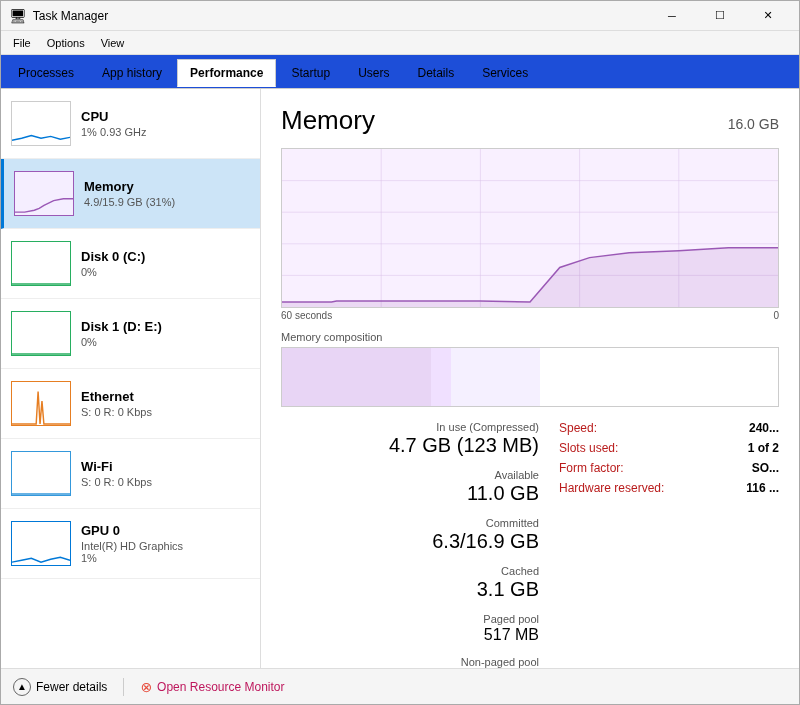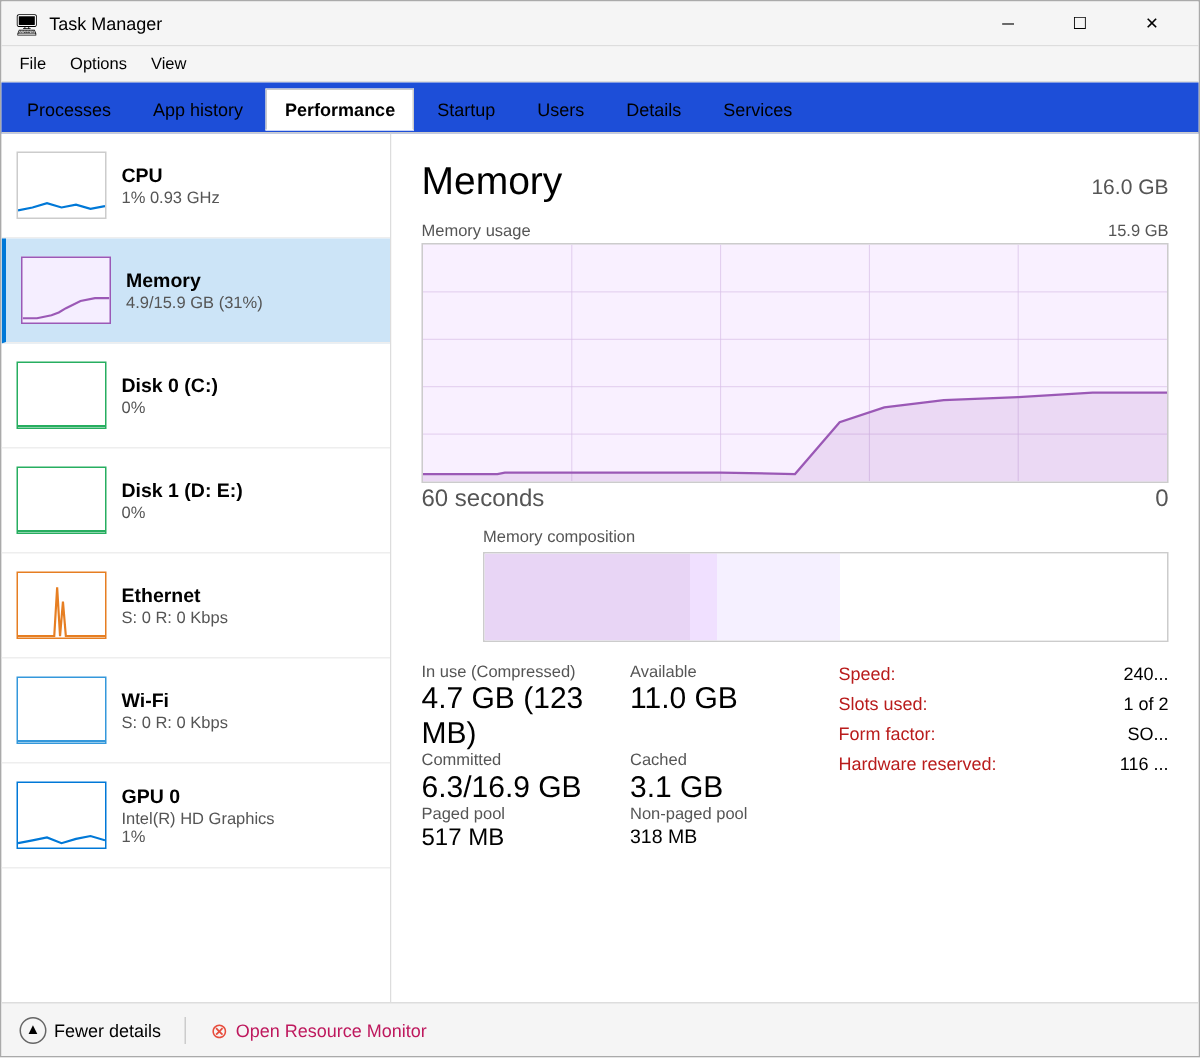"Memory usage" div.chart-label-row { html: <div> <span>Memory usage</span> <span>15.9 GB</span> </div> -> none }
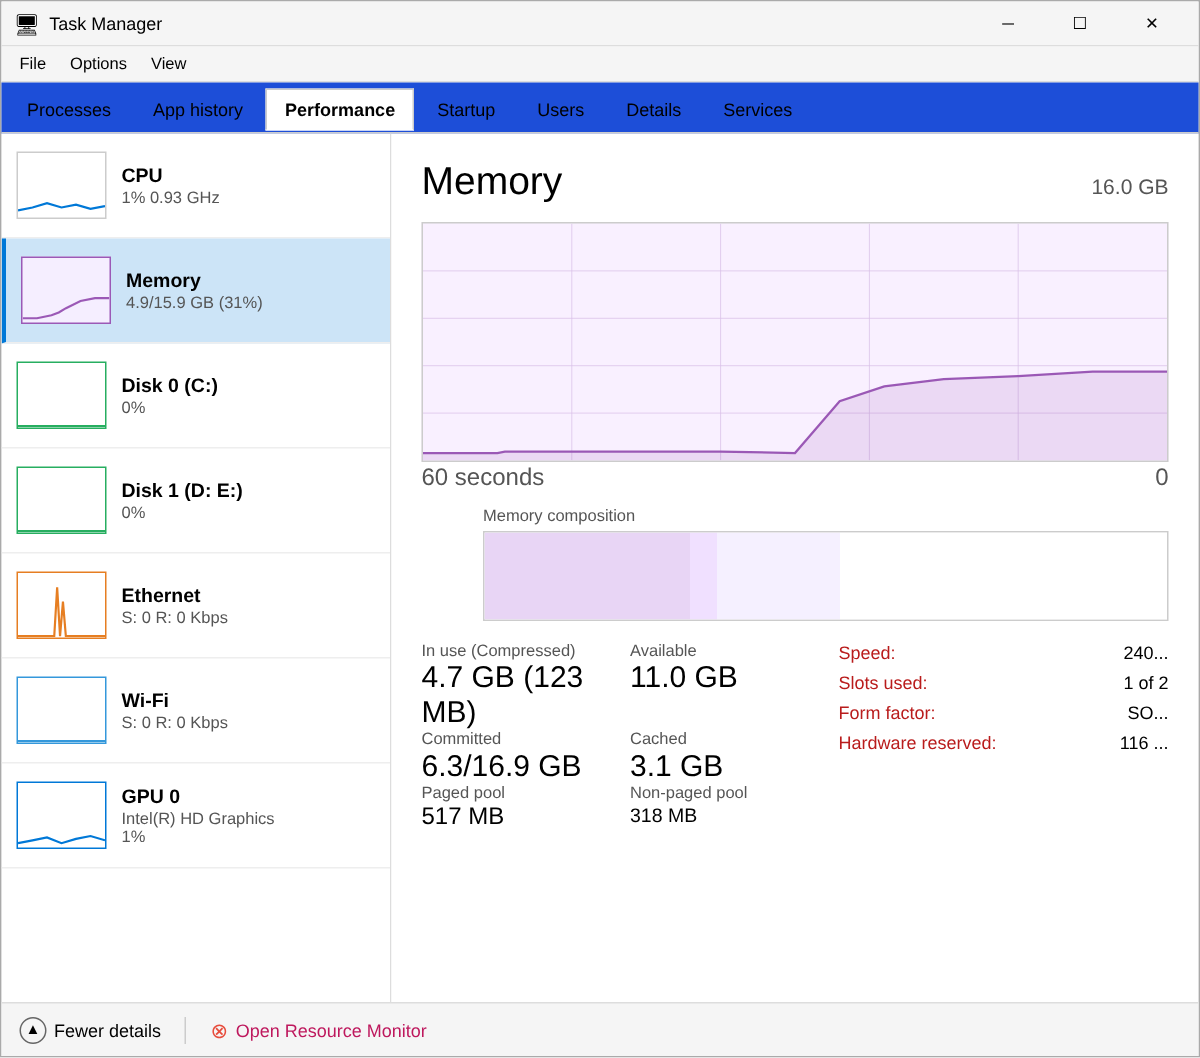"60 seconds" .chart-time-row { font-size: 16px -> 10px }
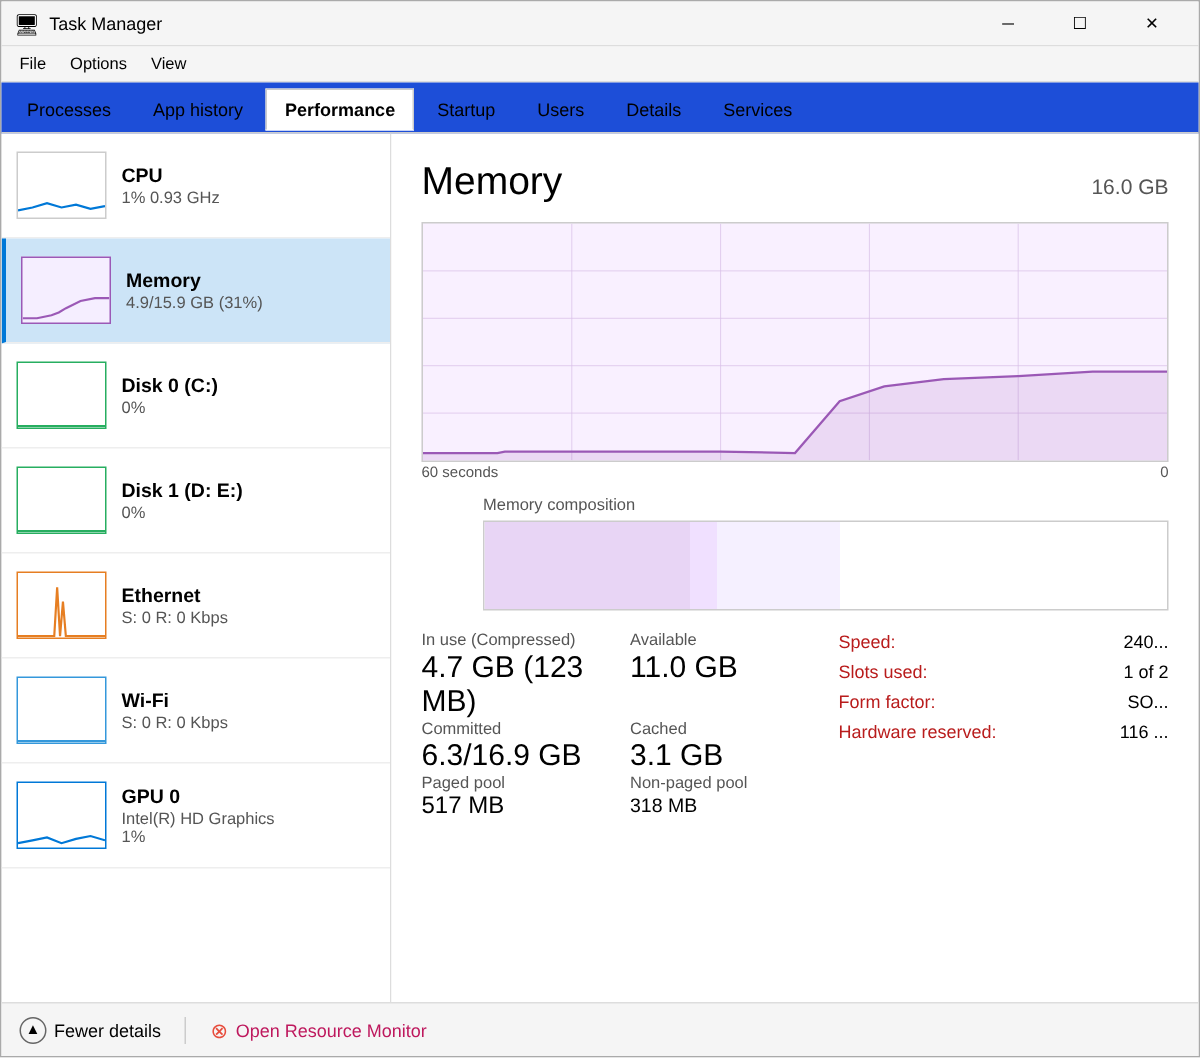"Memory composition" .composition-section { margin-left: 41px -> none }
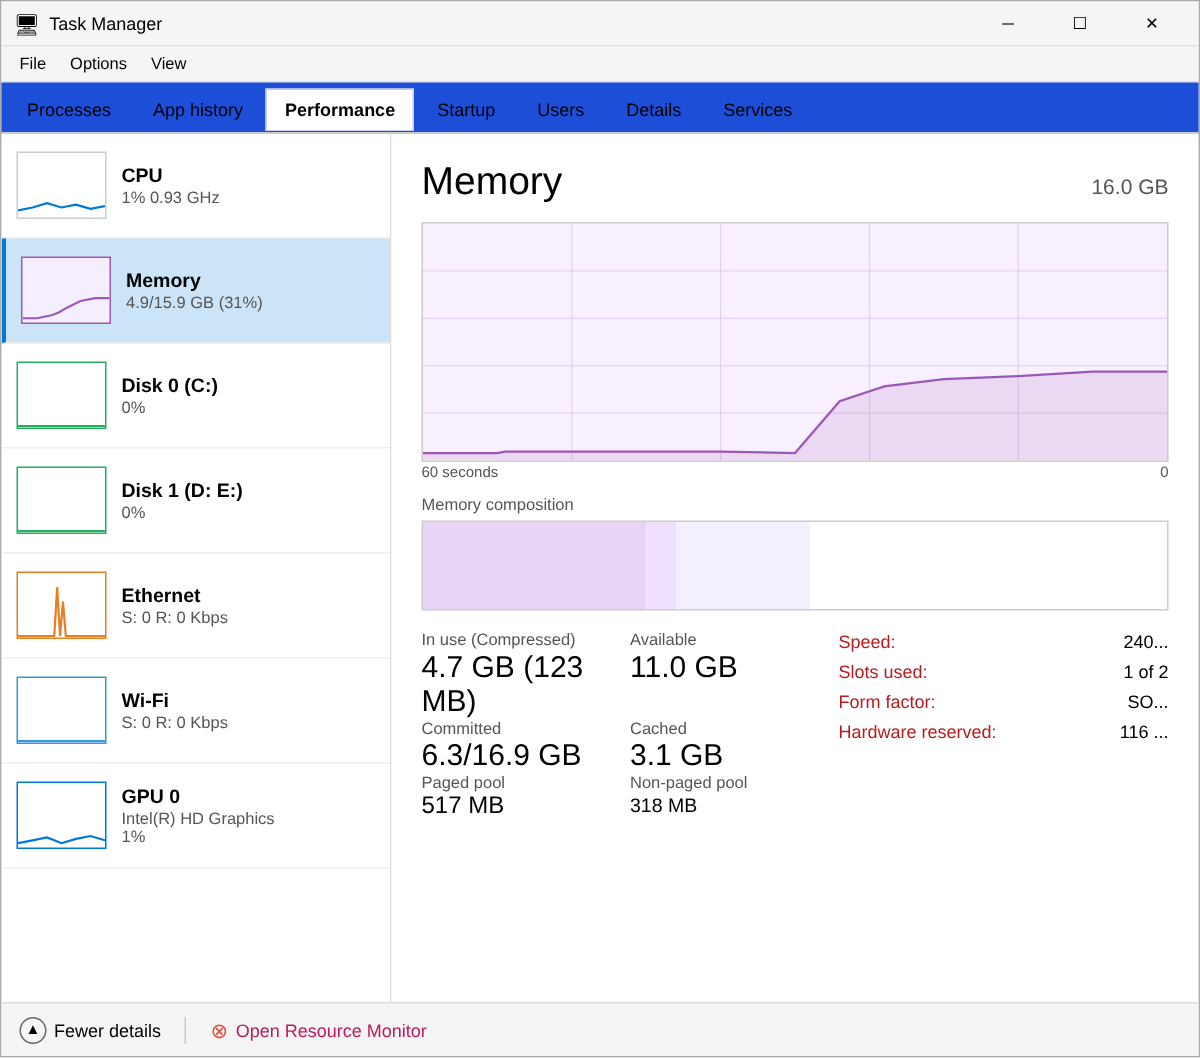"In use (Compressed)" .stats-grid { gap: 0 20px -> 12px 20px; grid-template-columns: 1fr 1fr -> 1fr; text-align: none -> right }
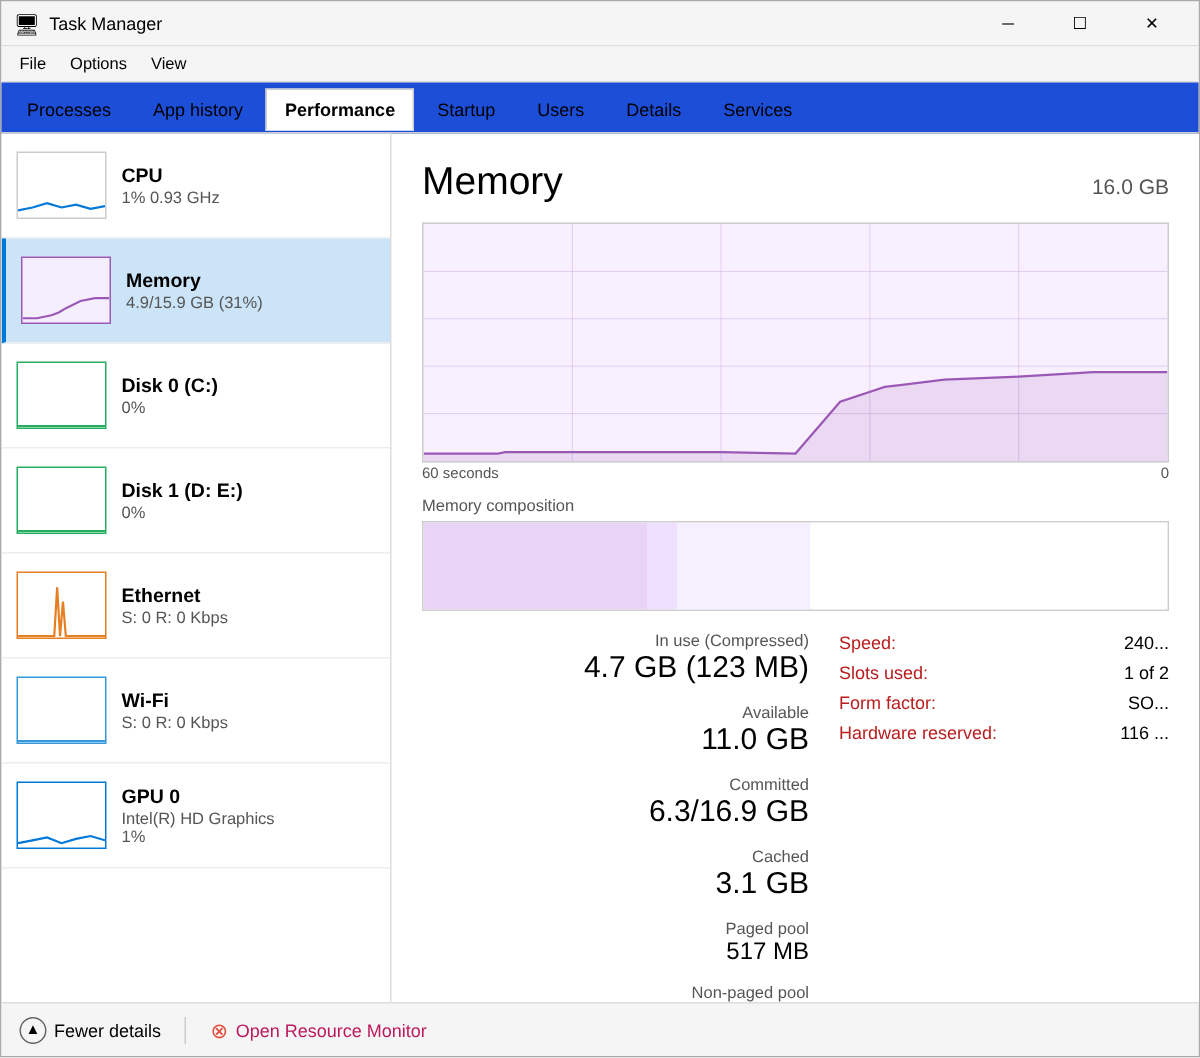"240..." .stats-right-value { font-weight: 400 -> 700 }
